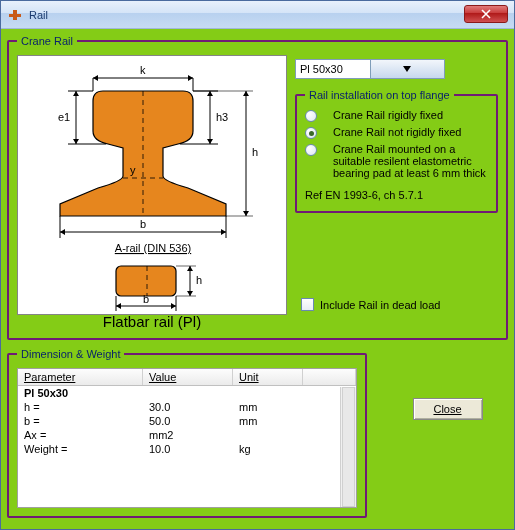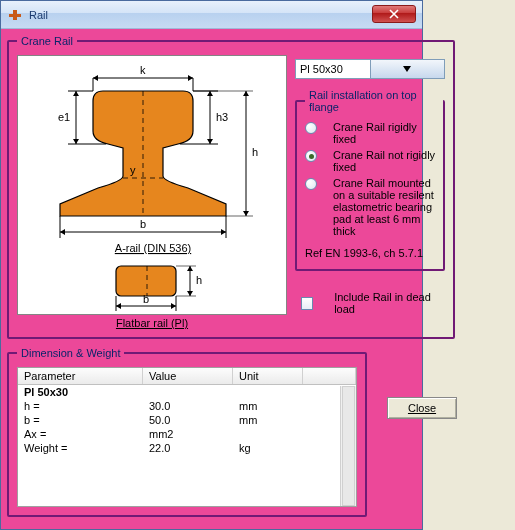"Rail" .window { background: #ec4899 -> #84cc16; width: 423px -> 515px }
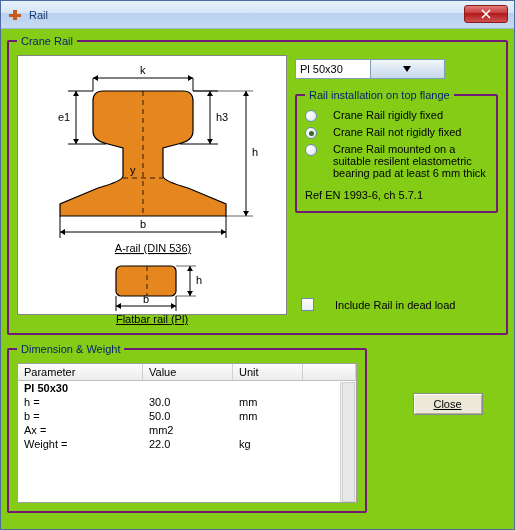"Include Rail in dead load" .checkbox-row { gap: 21px -> 6px }
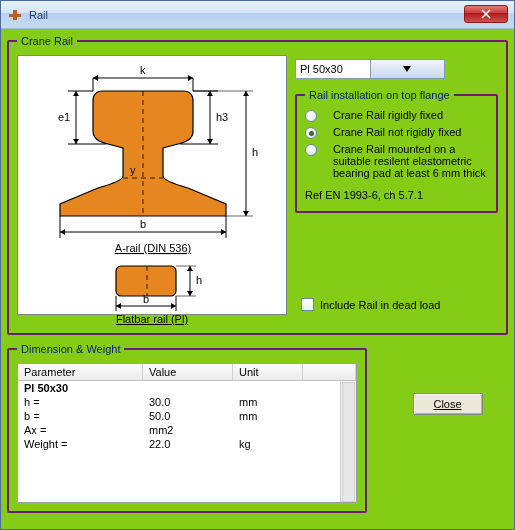"Flatbar rail (Pl)" .diag-legend { font-size: 11px -> 15px; text-decoration: underline -> none }
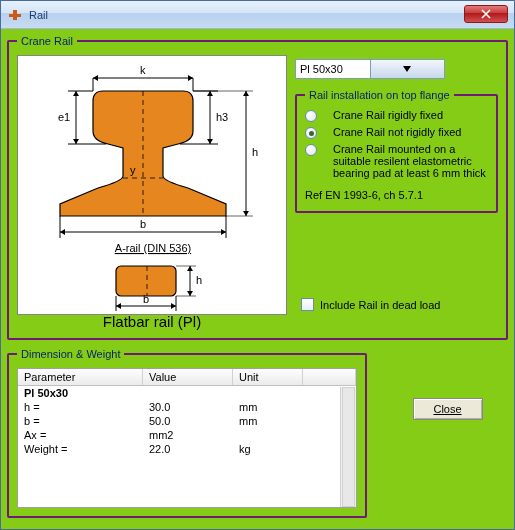"Parameter" .thead { text-decoration: none -> underline }
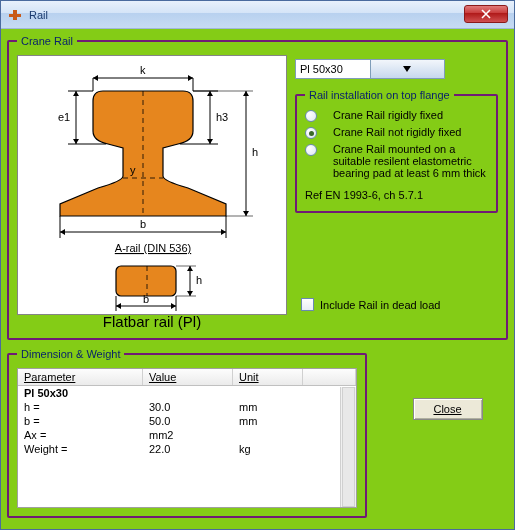"22.0" div.td { text: 22.0 -> 10.0 }
